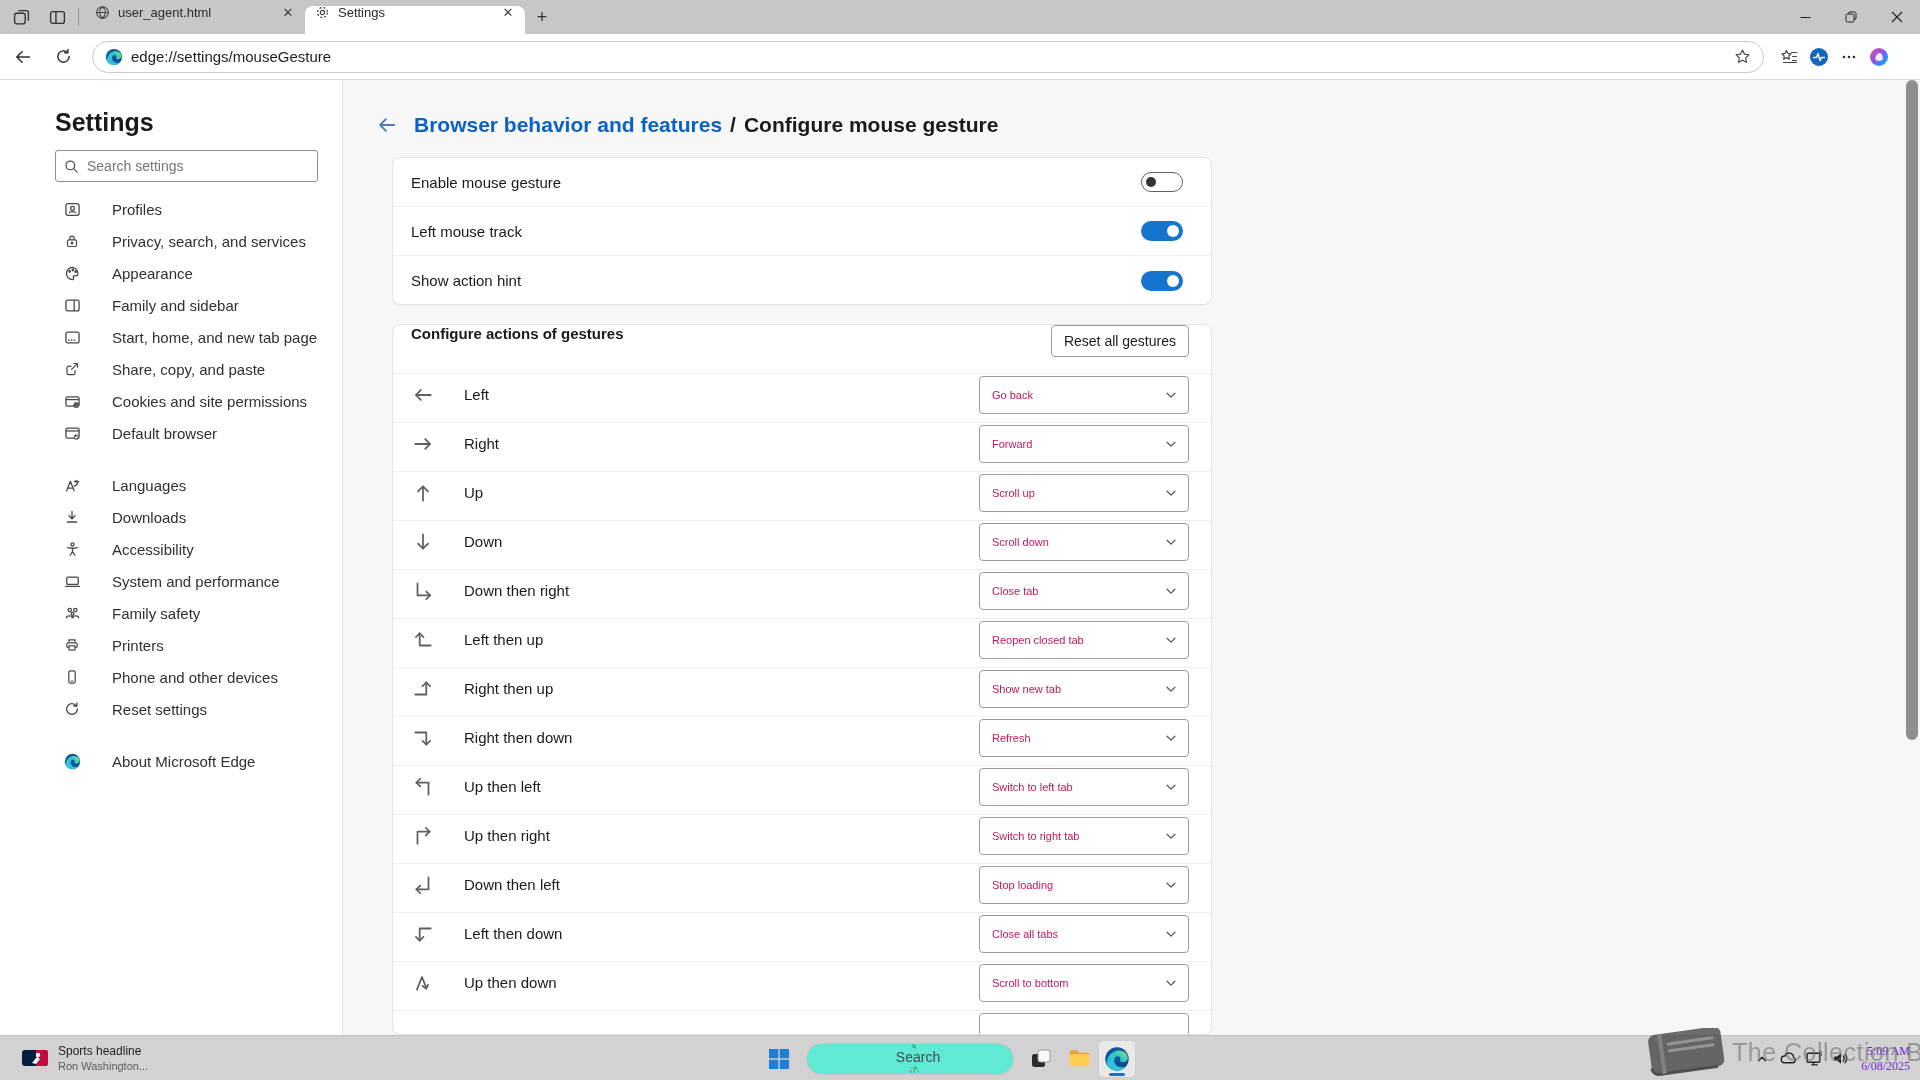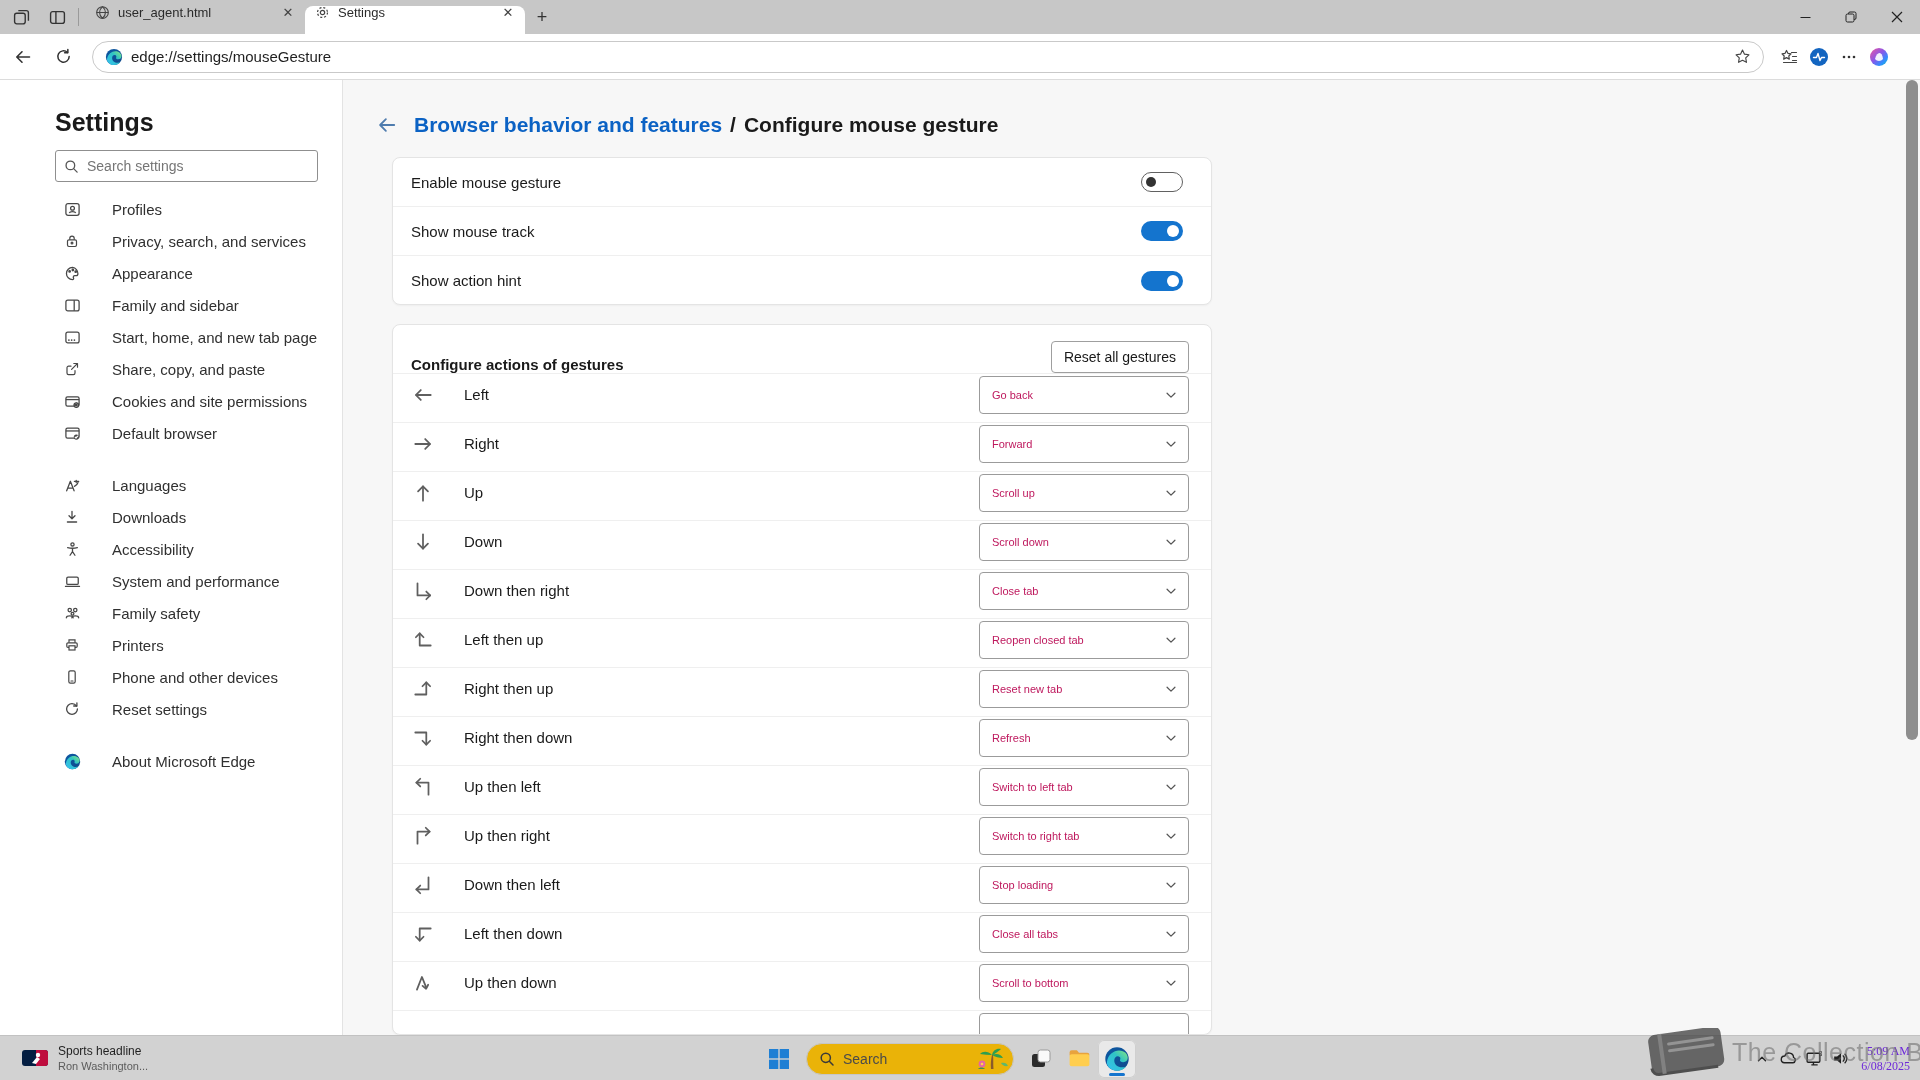"Show mouse track" span.tlabel { text: Show -> Left }
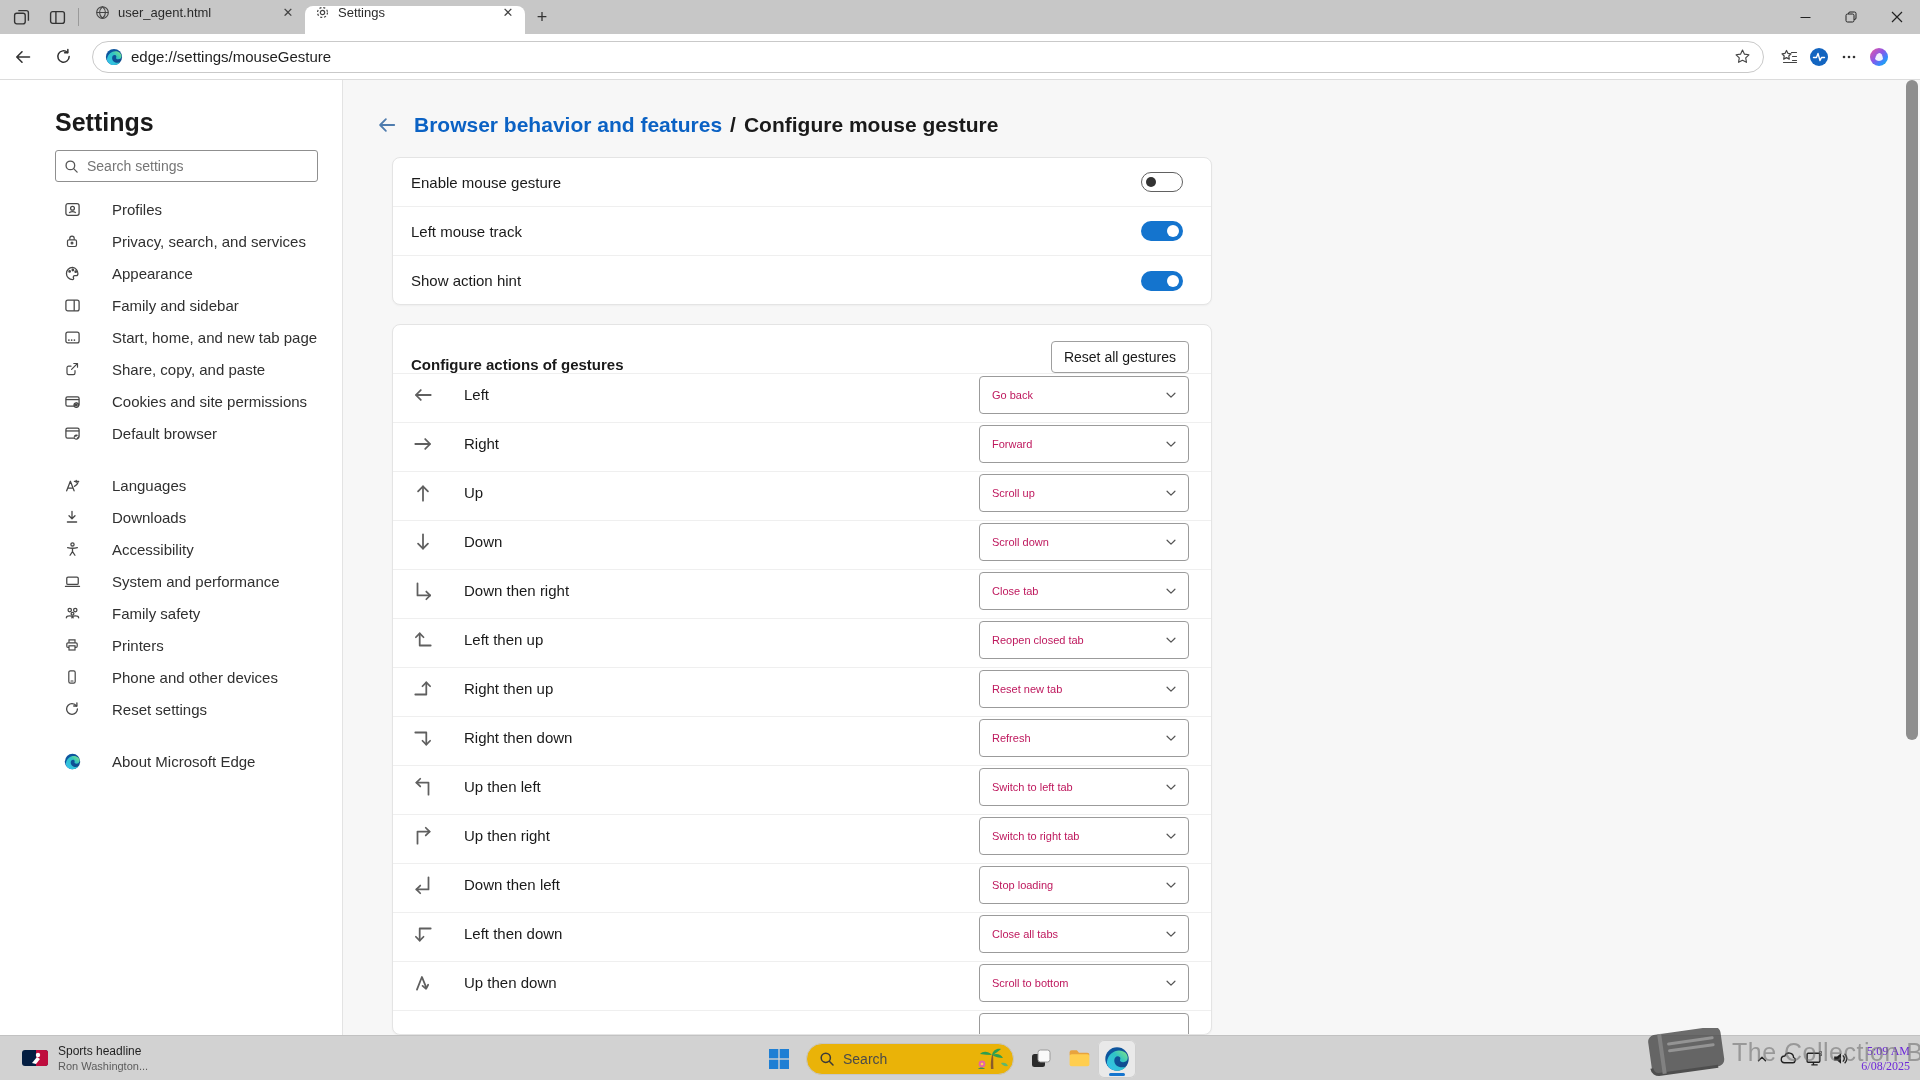"Configure actions of gestures" #g-header { align-items: flex-end -> flex-start }
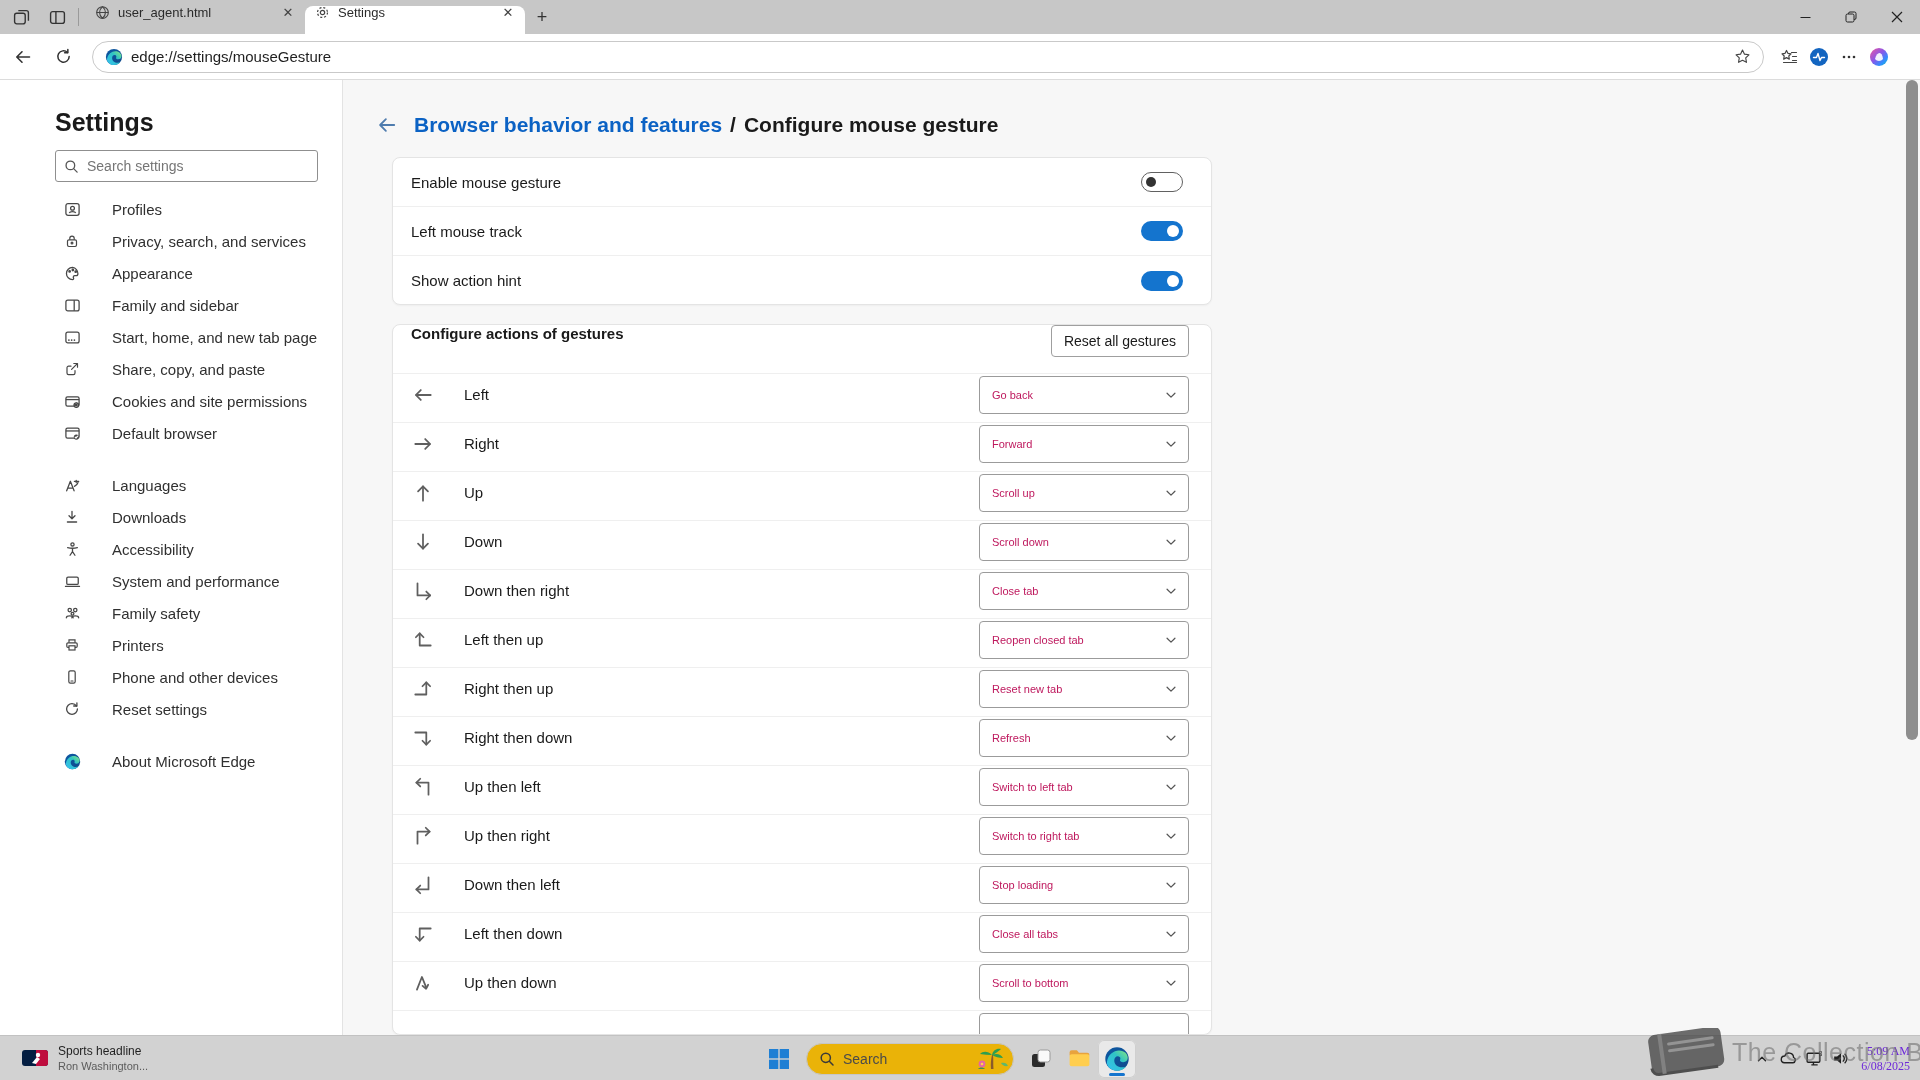"Reset new tab" span.gval { text: Reset -> Show }
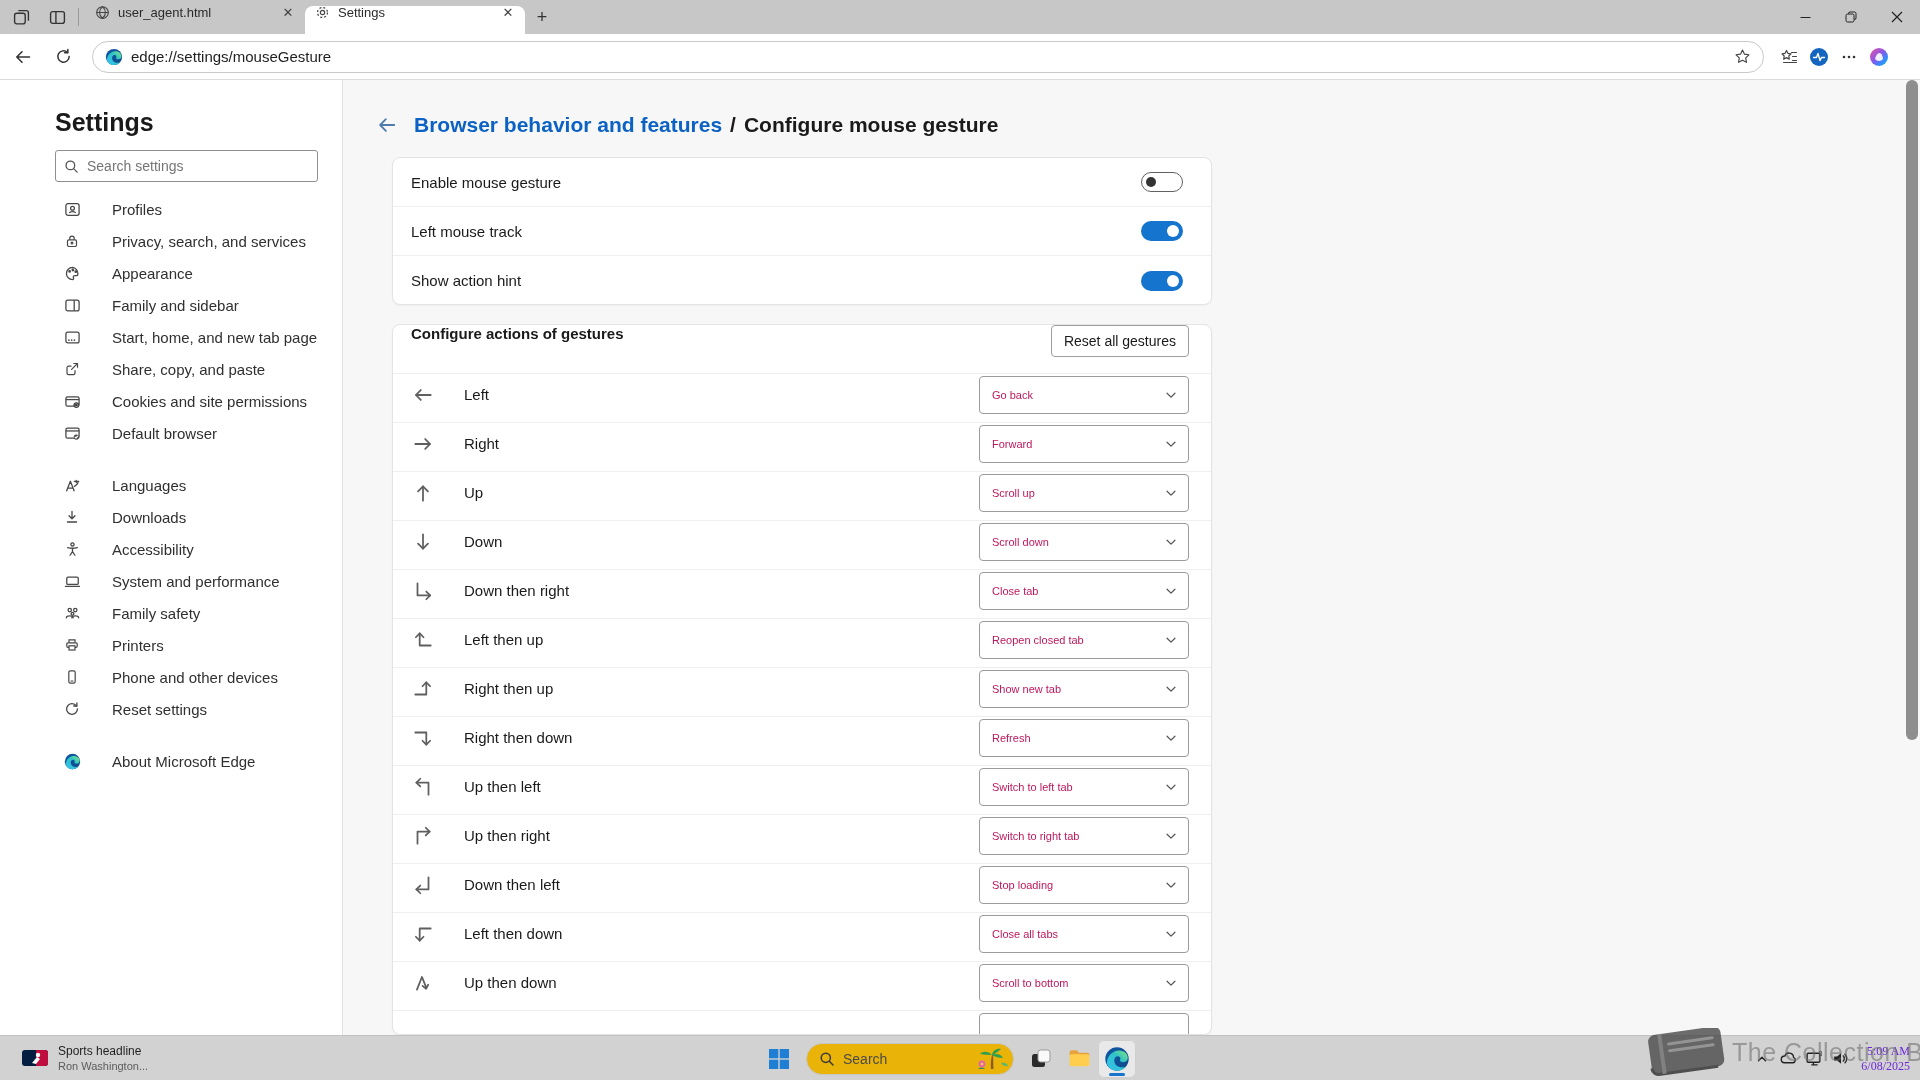"Search" #tb-search { background: #eab308 -> #5eead4; flex-direction: none -> column }
